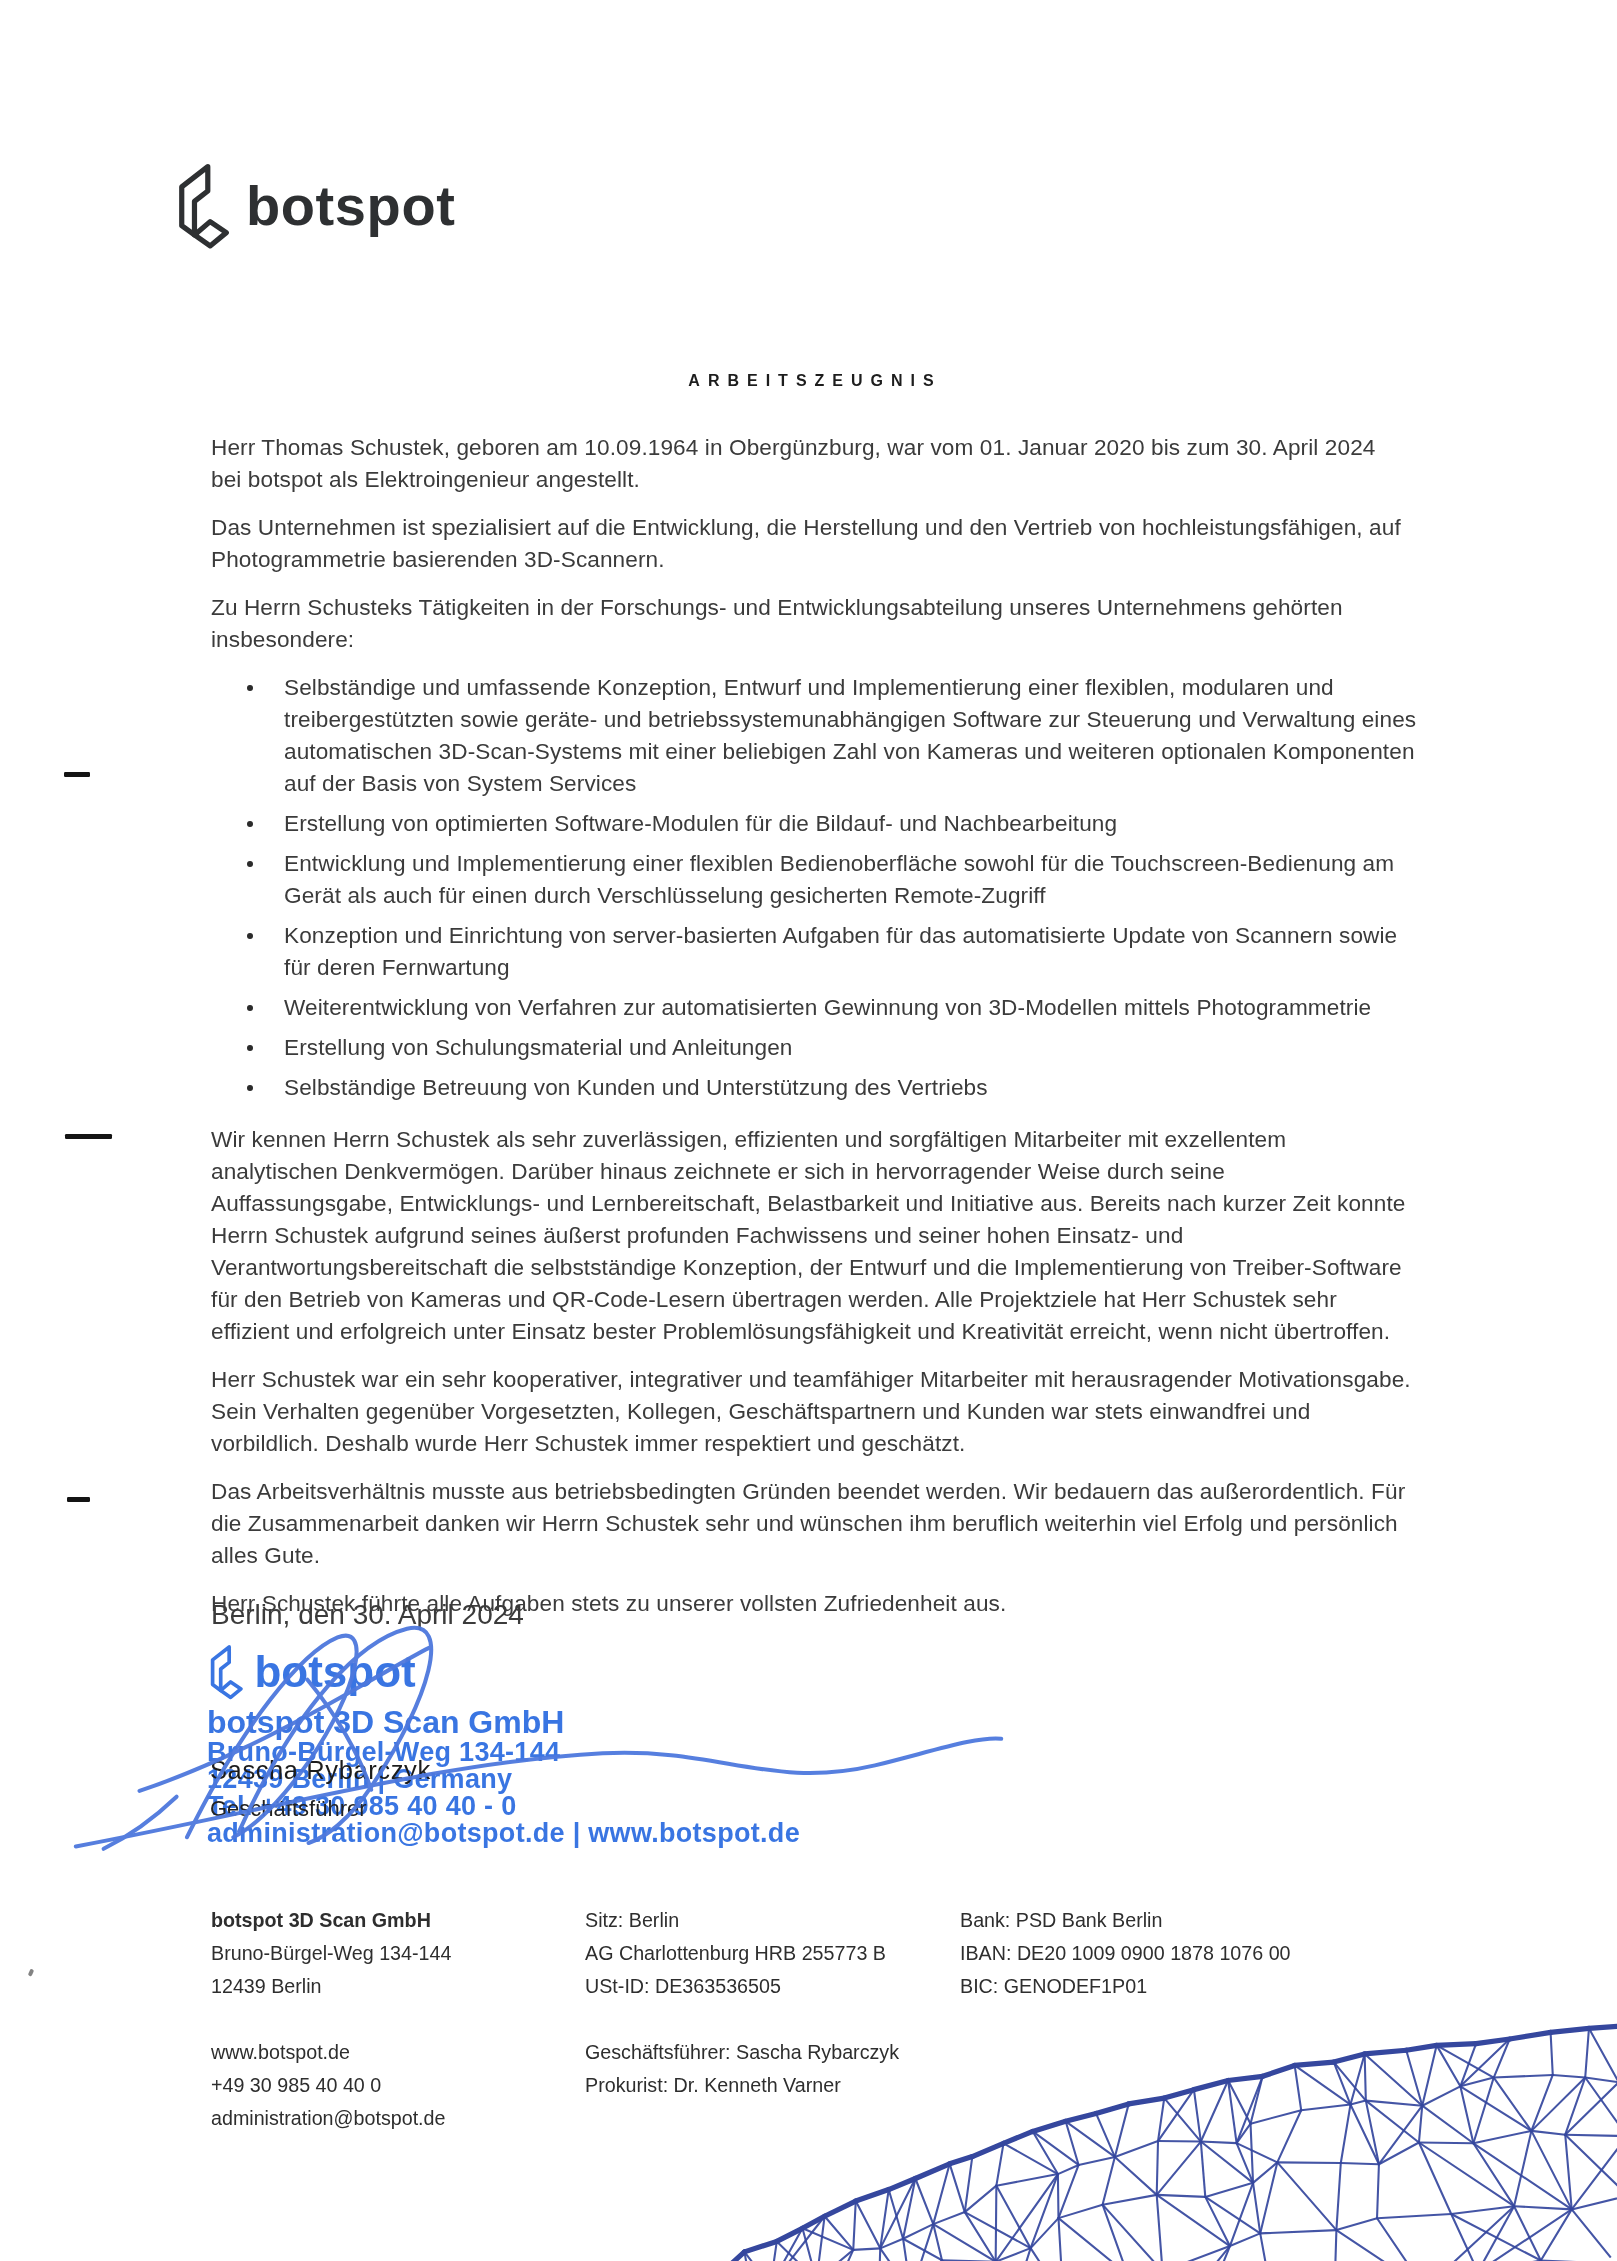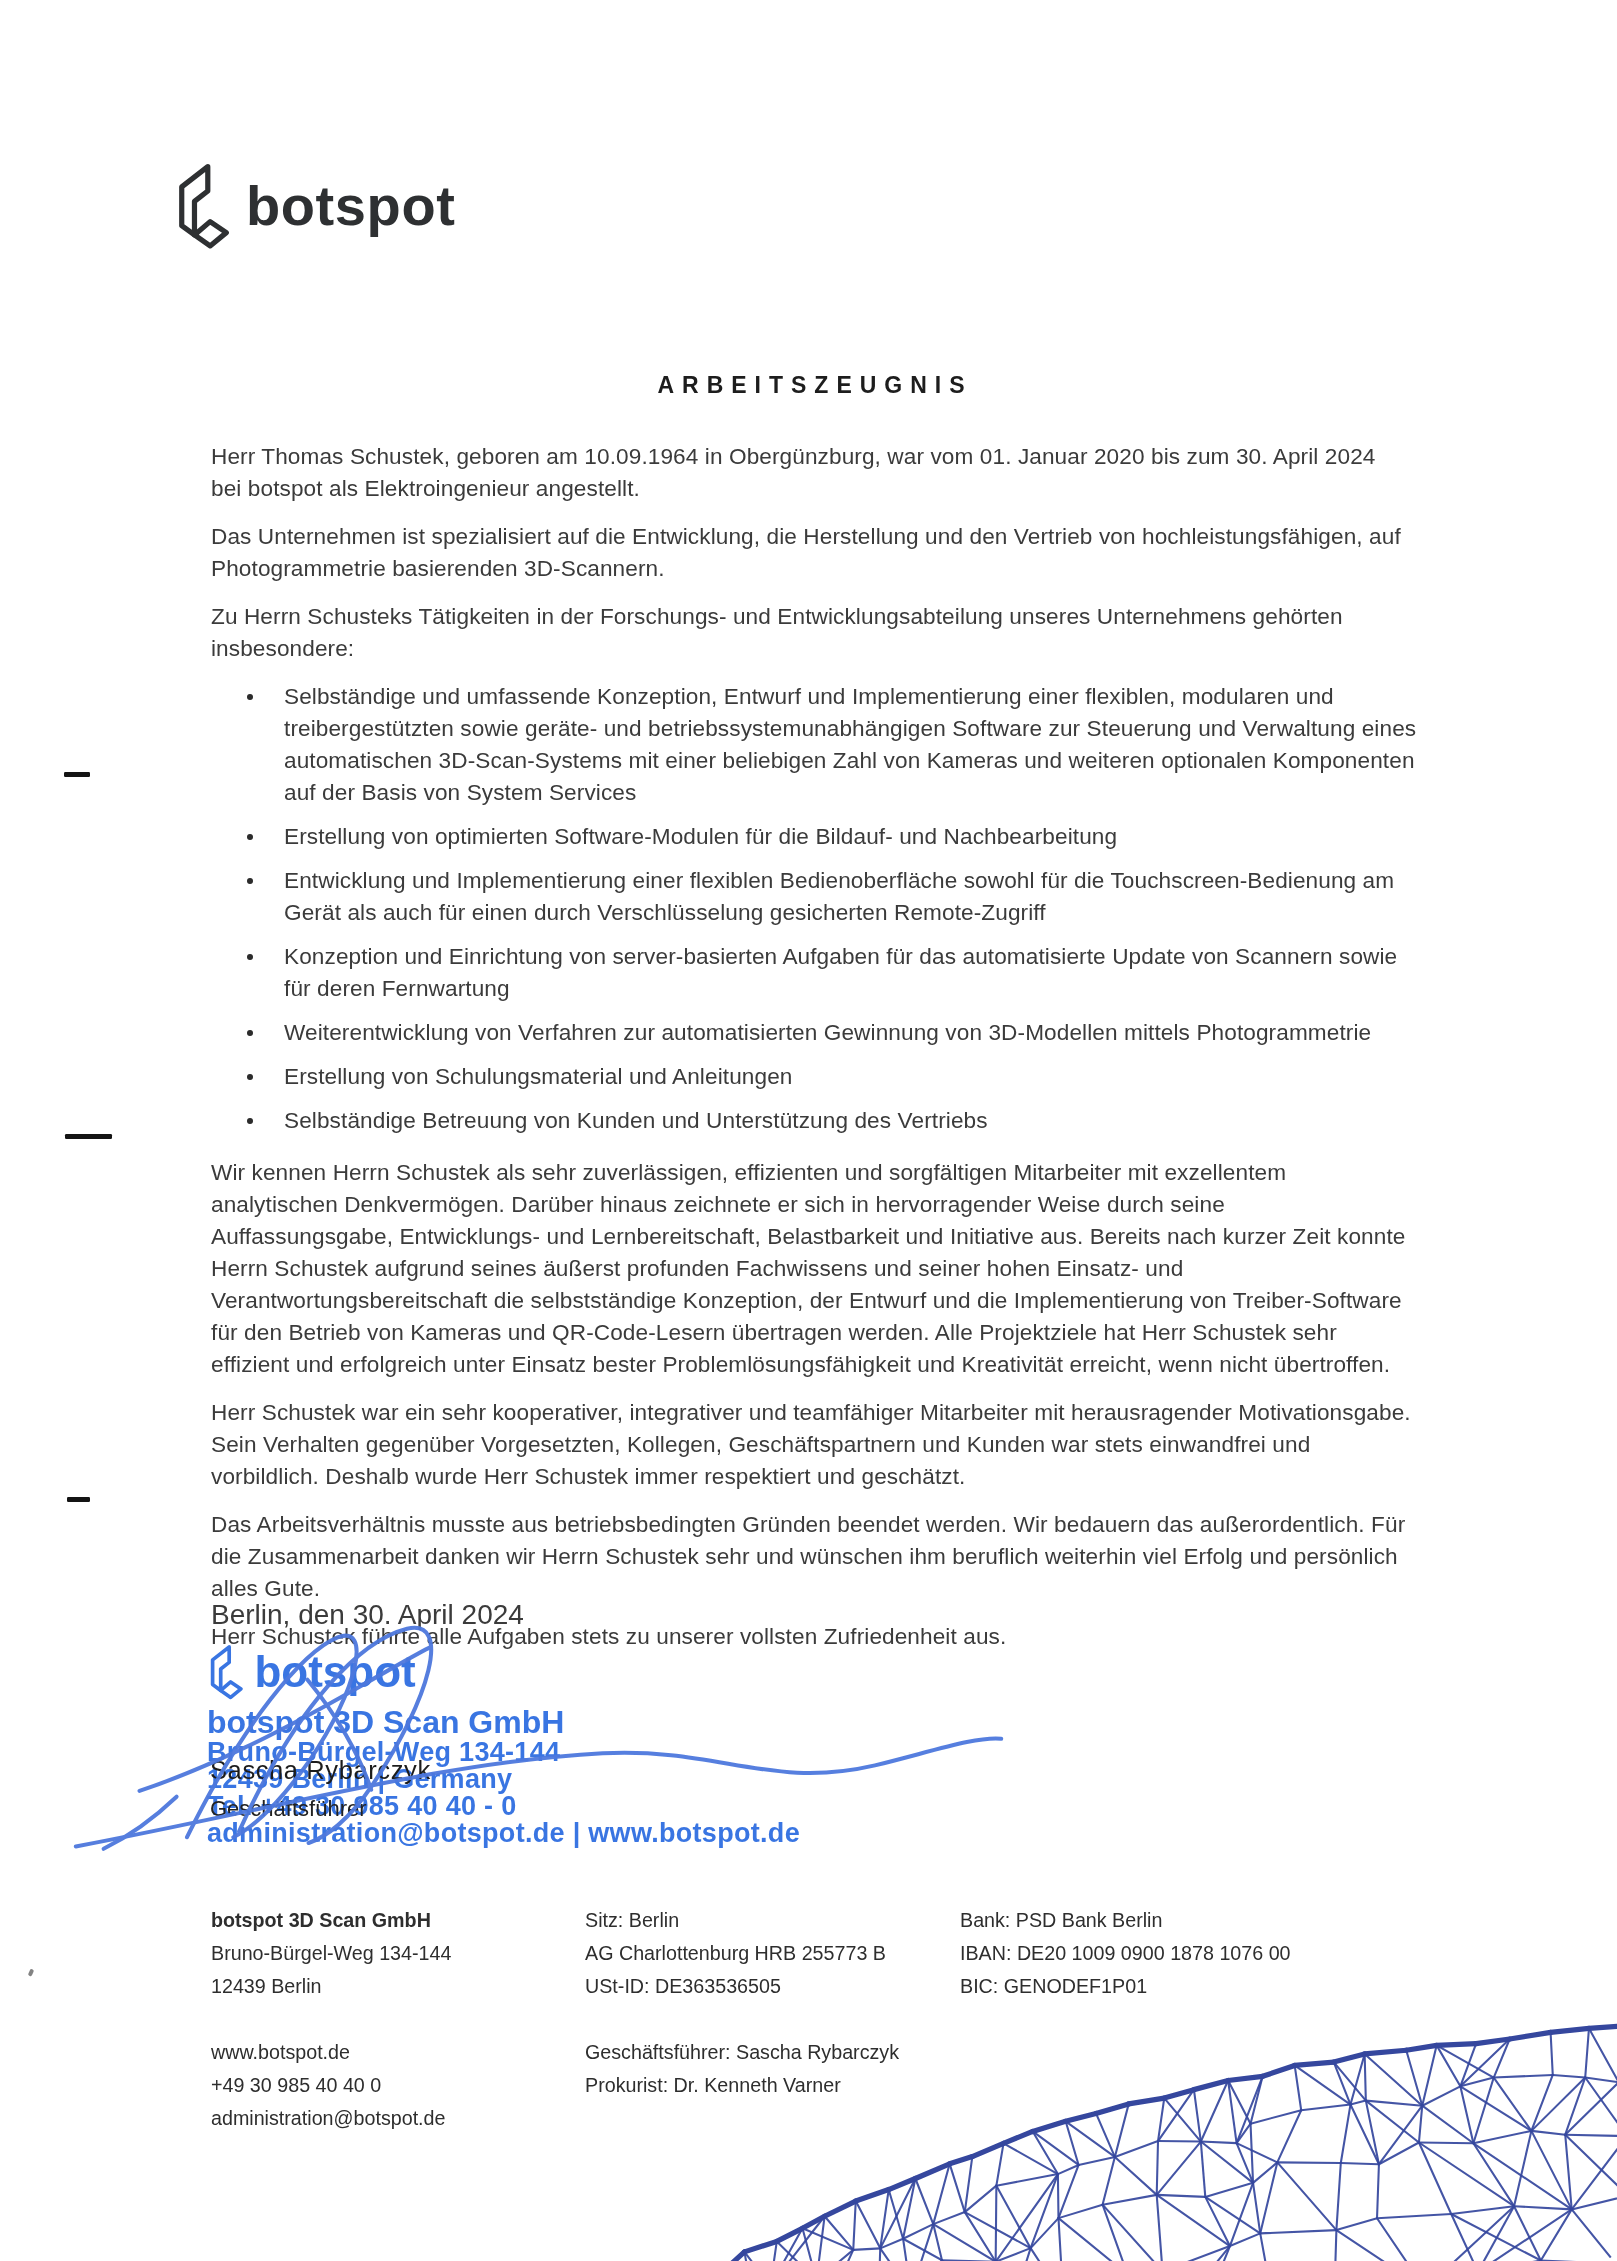"ARBEITSZEUGNIS" .doc-title { font-size: 23px -> 16px }
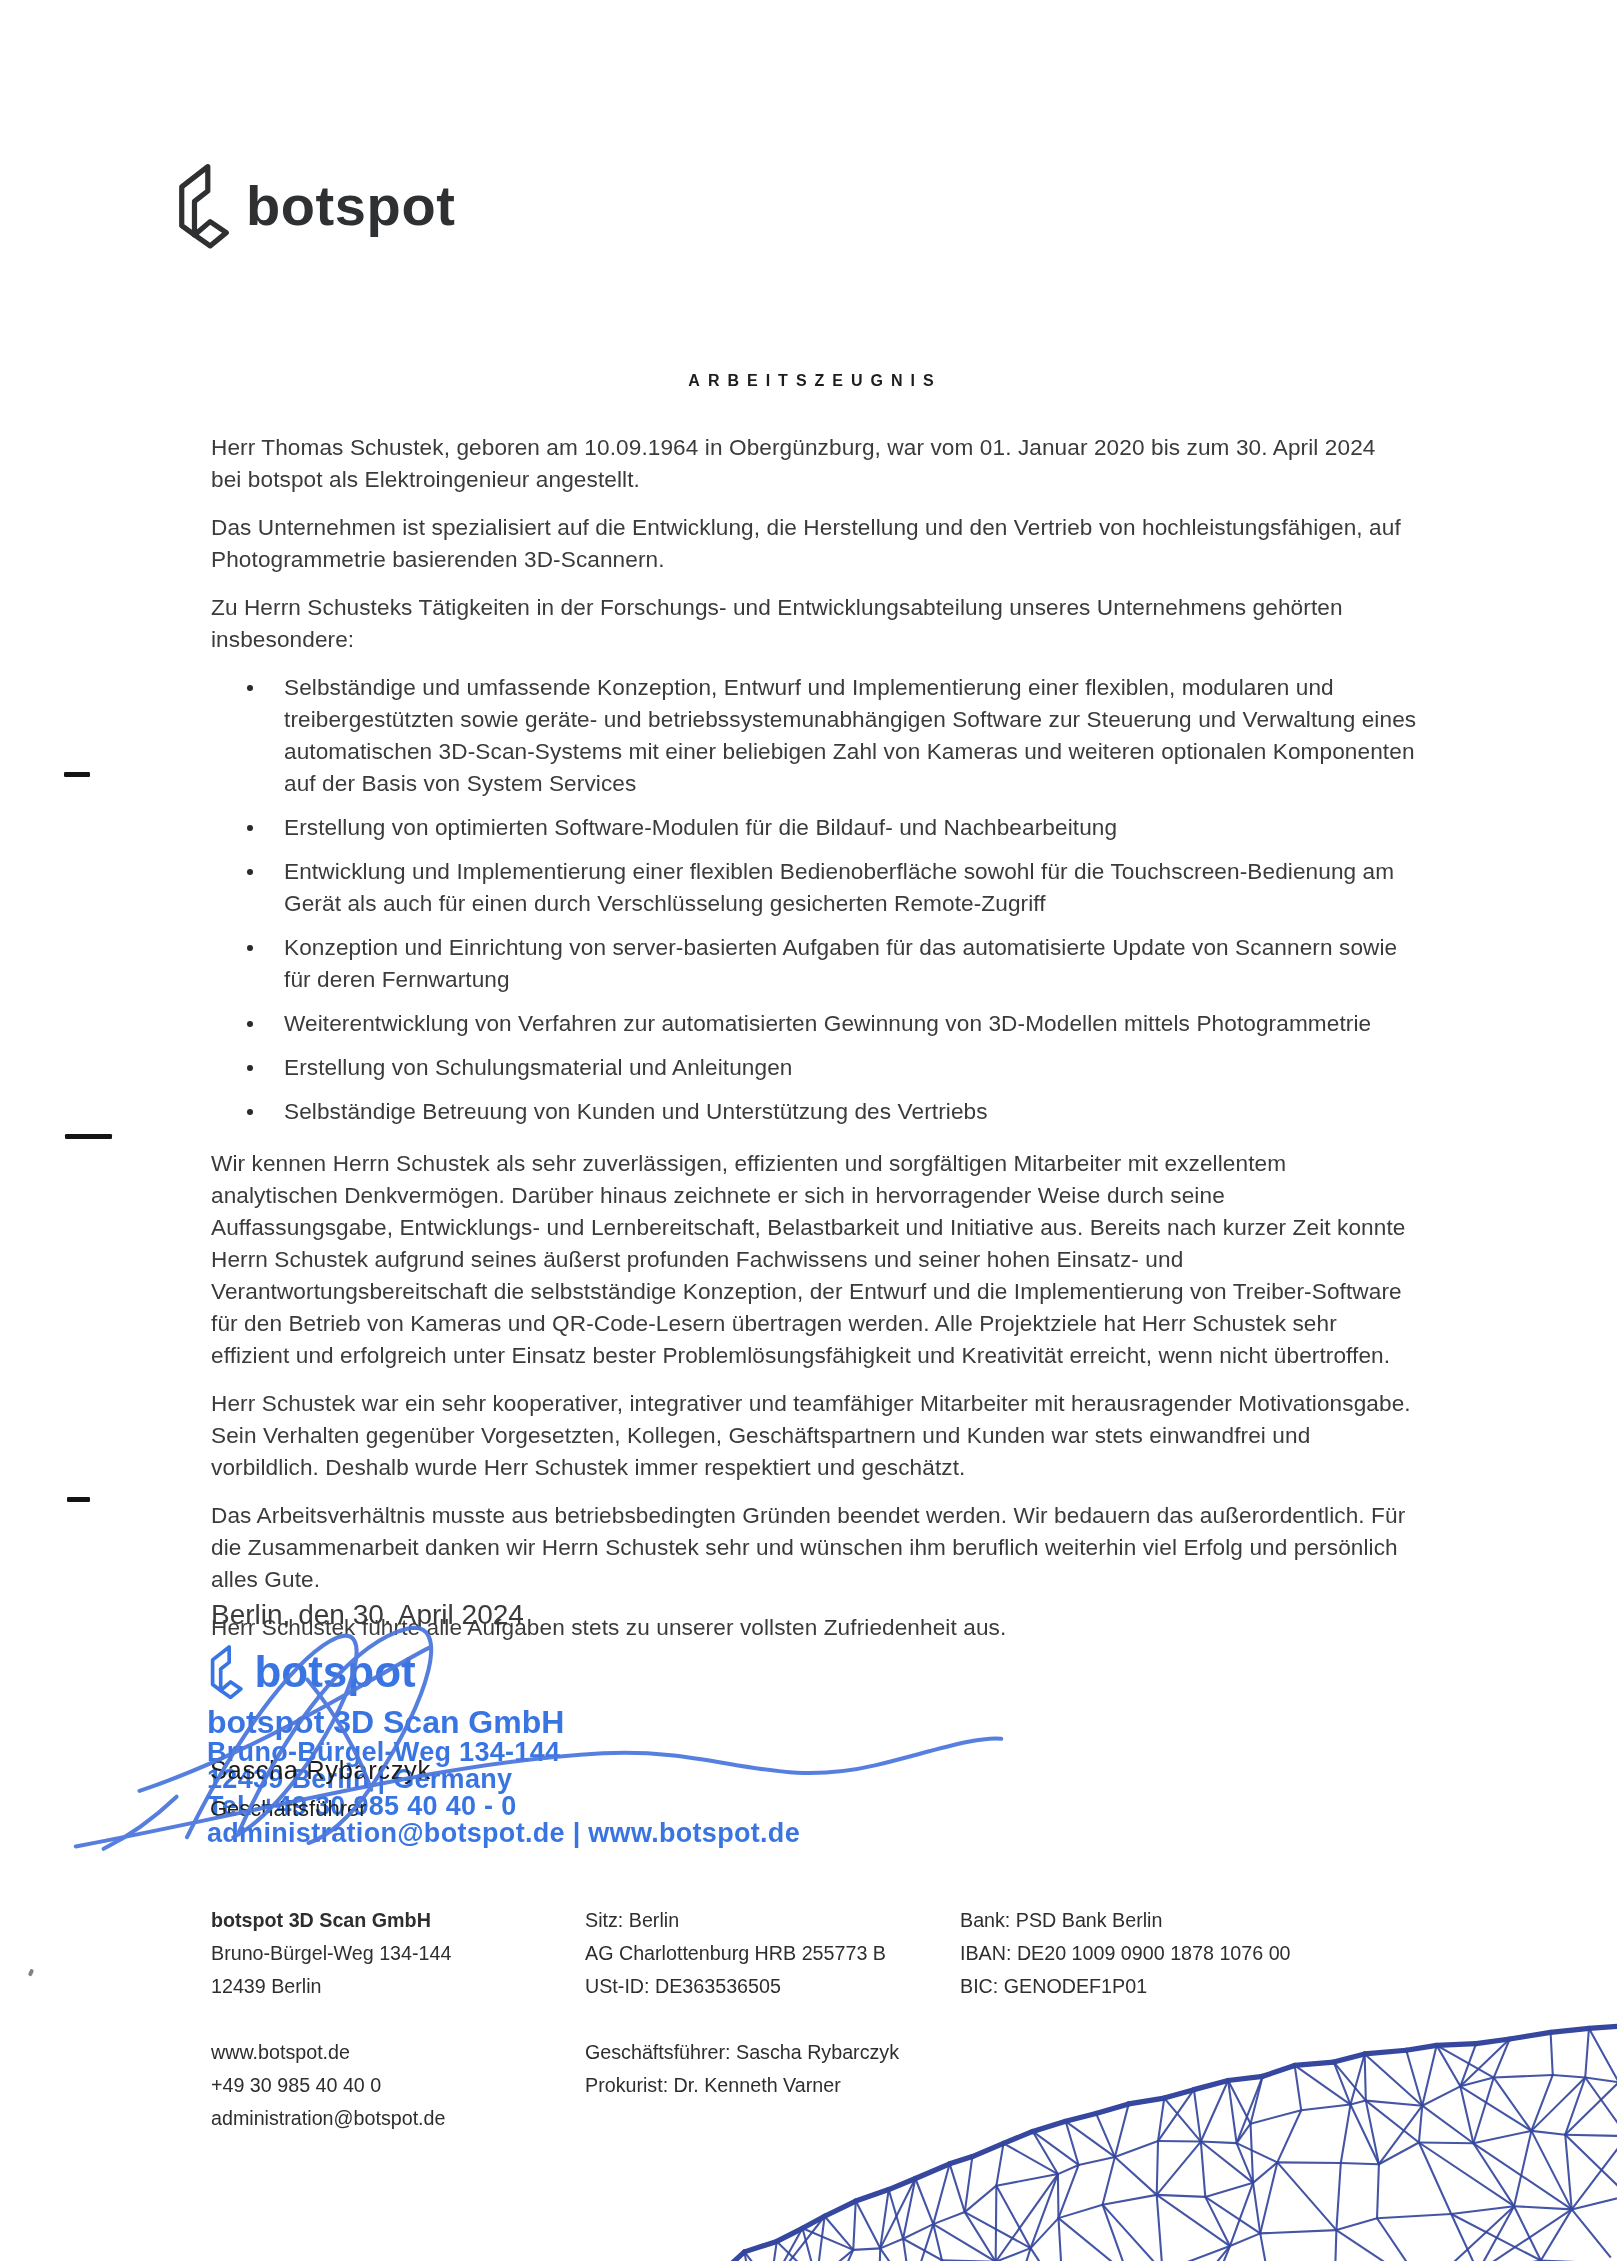"Selbständige und umfassende Konzeption," ul.duties li { margin: 12px 0 8px 0 -> 0 0 8px 0 }
